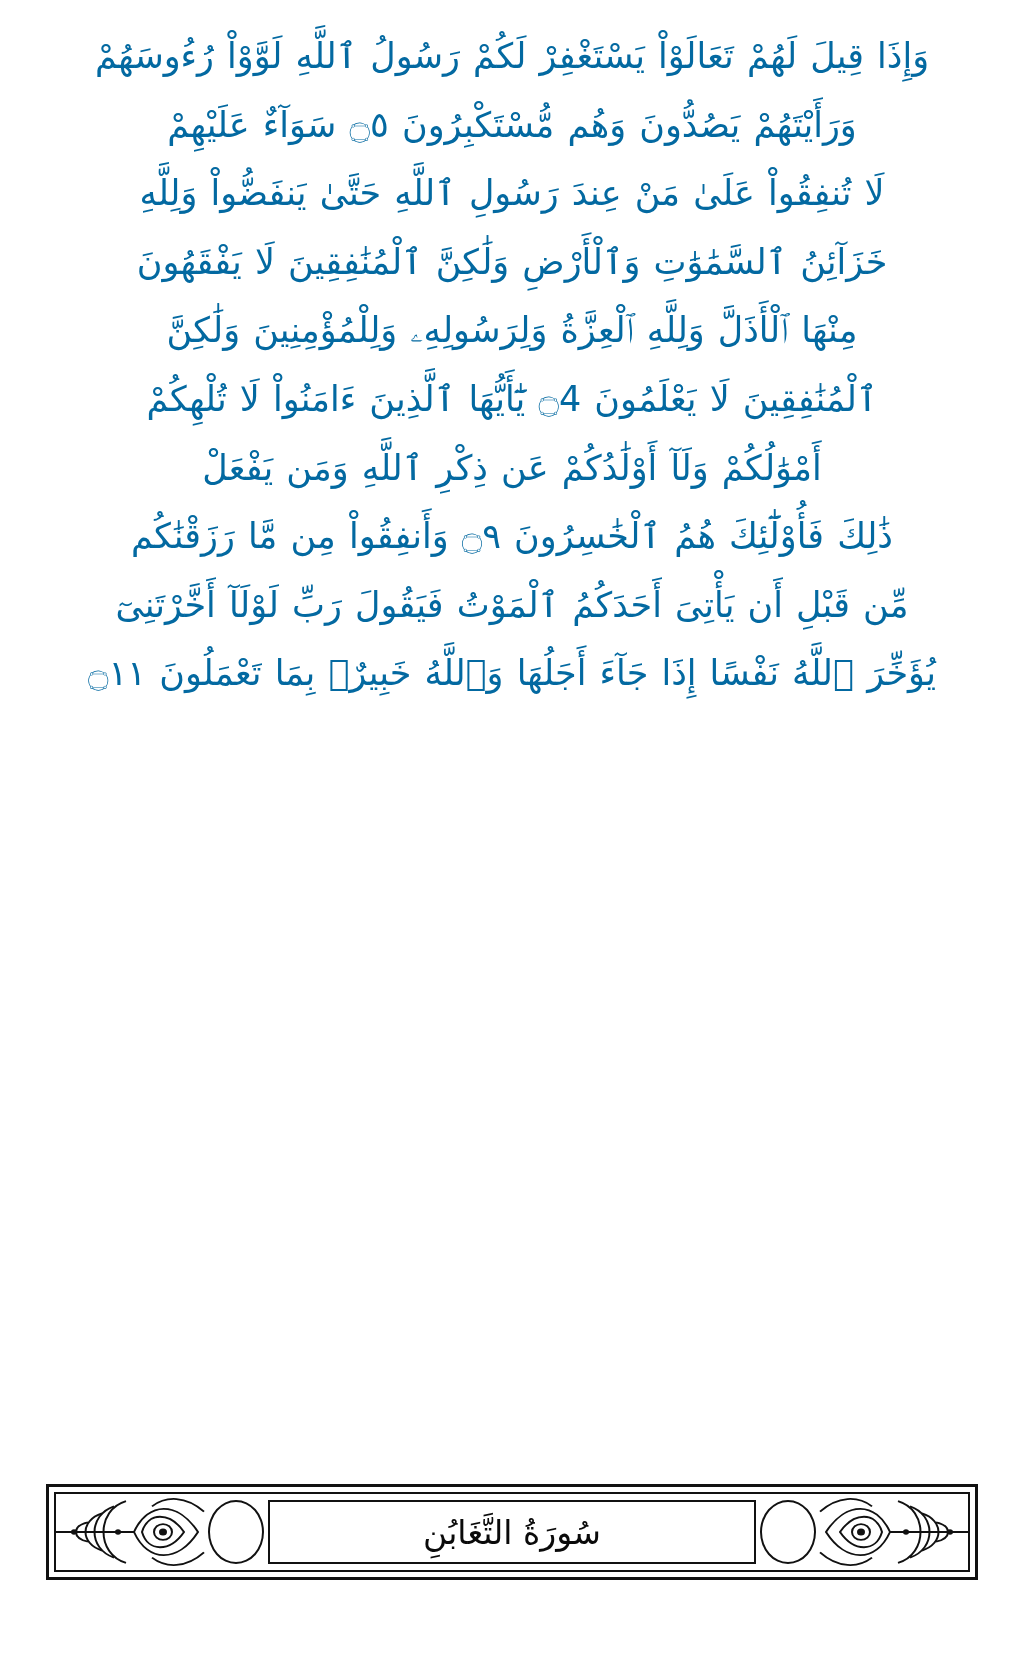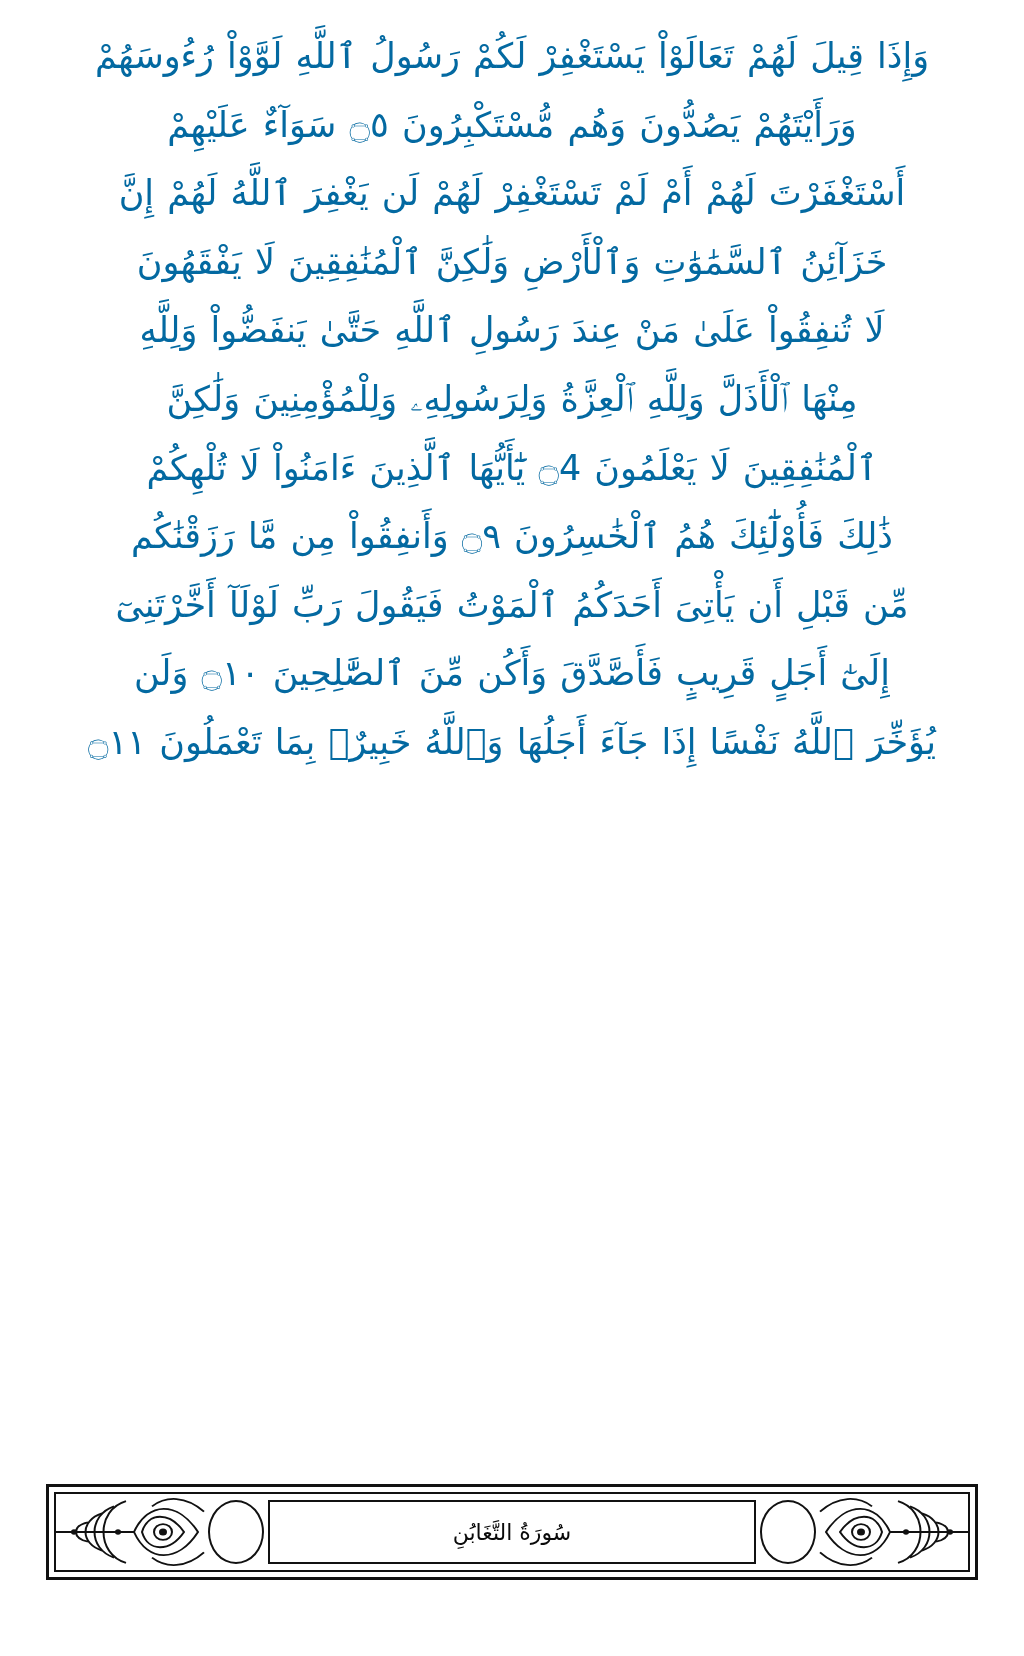"أَسْتَغْفَرْتَ لَهُمْ أَمْ لَمْ" span.line { html: <span>أَسْتَغْفَرْتَ لَهُمْ أَمْ لَمْ تَسْتَغْفِرْ لَهُمْ لَن يَغْفِرَ ٱللَّهُ لَهُمْ إِنَّ</span> -> none }
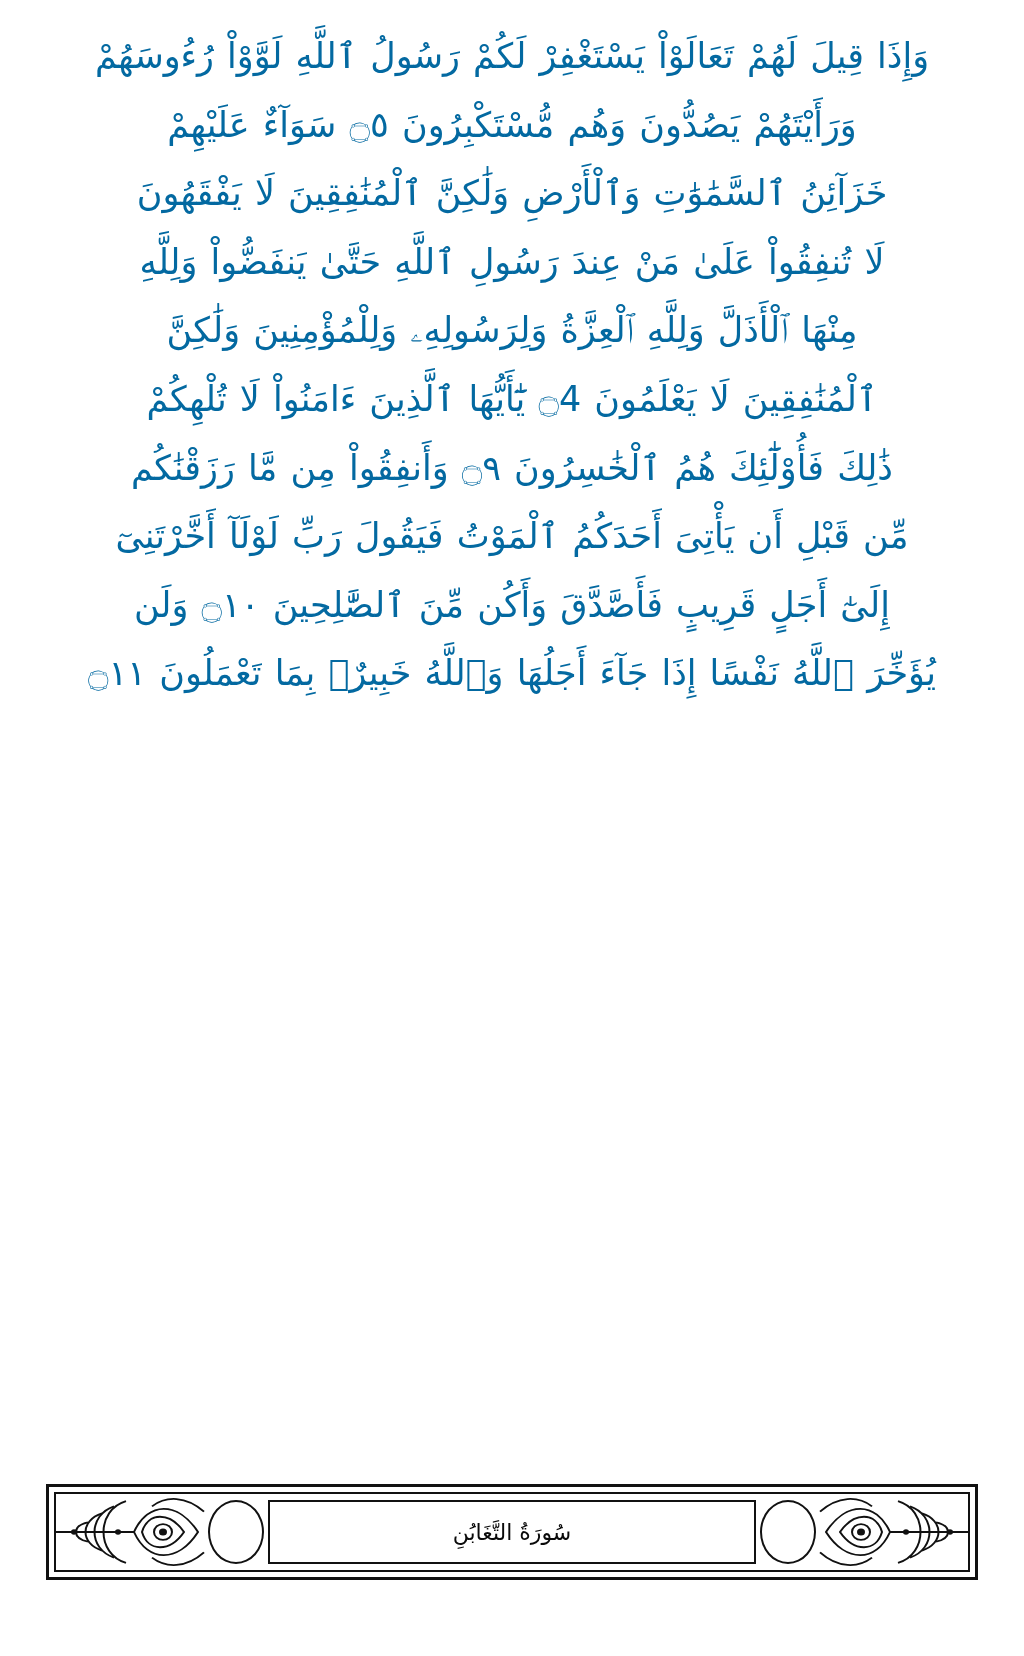"خَزَآئِنُ ٱلسَّمَٰوَٰتِ وَٱلْأَرْضِ" span.line { order: before "لَا تُنفِقُواْ عَلَىٰ مَنْ عِندَ" -> after "لَا تُنفِقُواْ عَلَىٰ مَنْ عِندَ" }
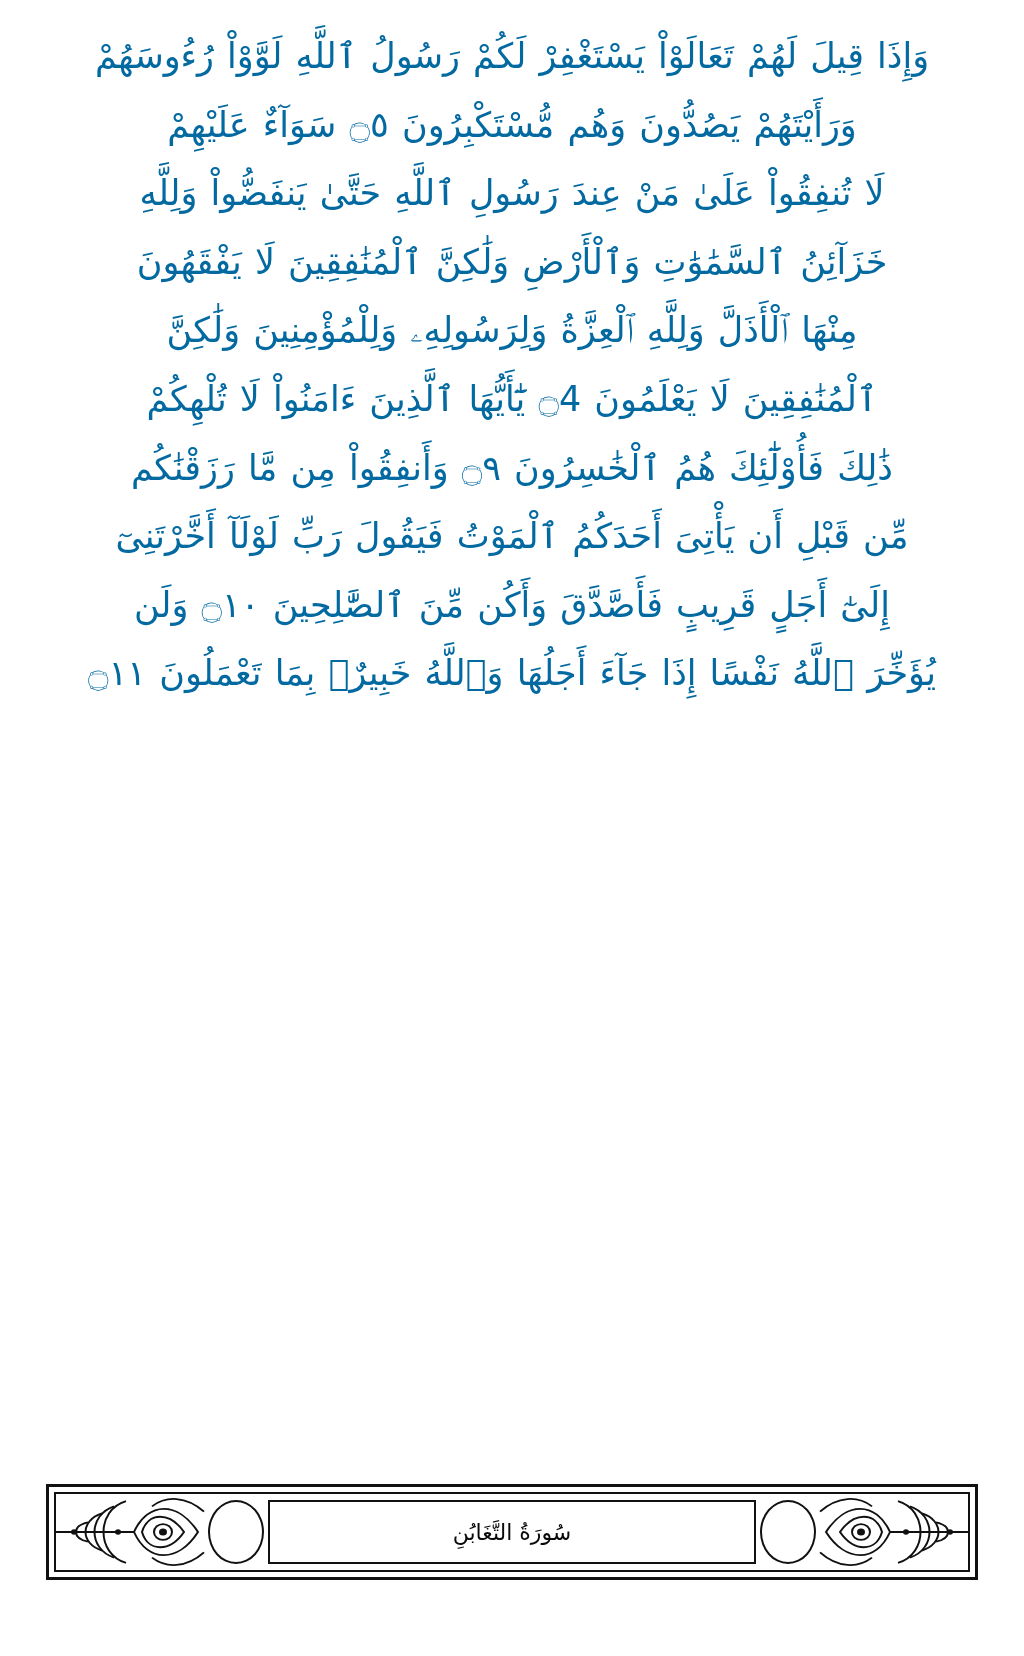"أَمْوَٰلُكُمْ وَلَآ أَوْلَٰدُكُمْ عَن" span.line { html: none -> <span>أَمْوَٰلُكُمْ وَلَآ أَوْلَٰدُكُمْ عَن ذِكْرِ ٱللَّهِ وَمَن يَفْعَلْ</span> }
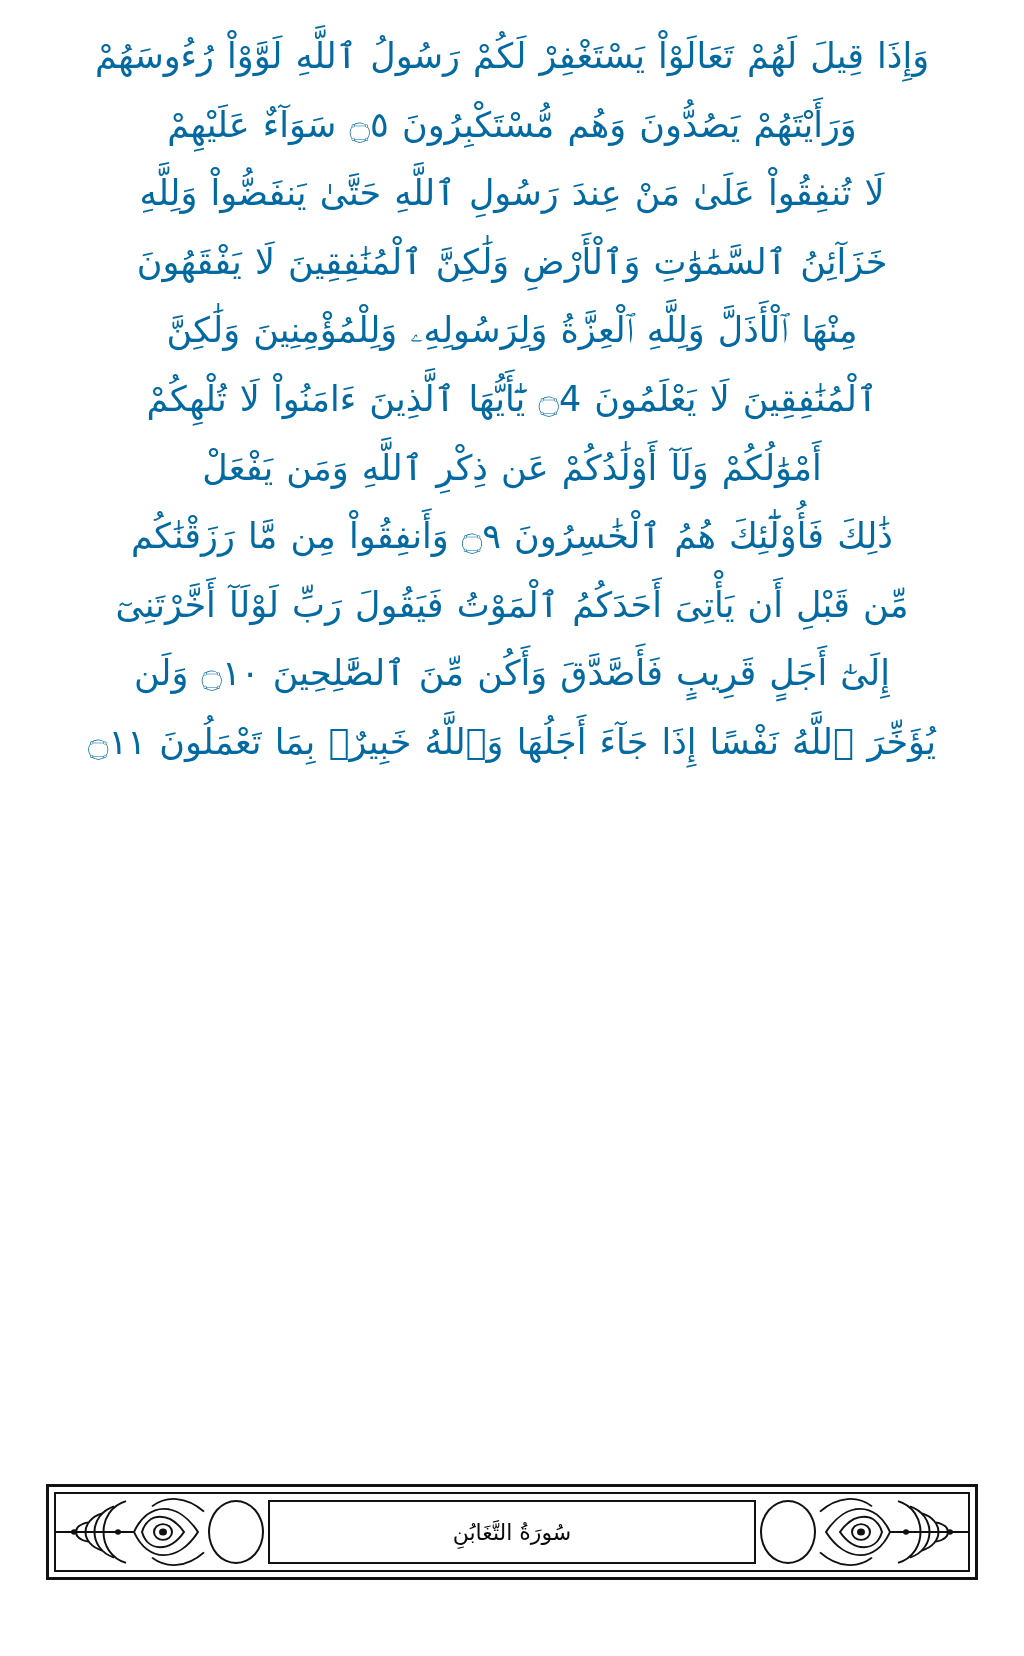"إِلَىٰٓ أَجَلٍ قَرِيبٍ فَأَصَّدَّقَ" span.line { html: <span>إِلَىٰٓ أَجَلٍ قَرِيبٍ فَأَصَّدَّقَ وَأَكُن مِّنَ ٱلصَّٰلِحِينَ ۝١٠ وَلَن</span> -> none }
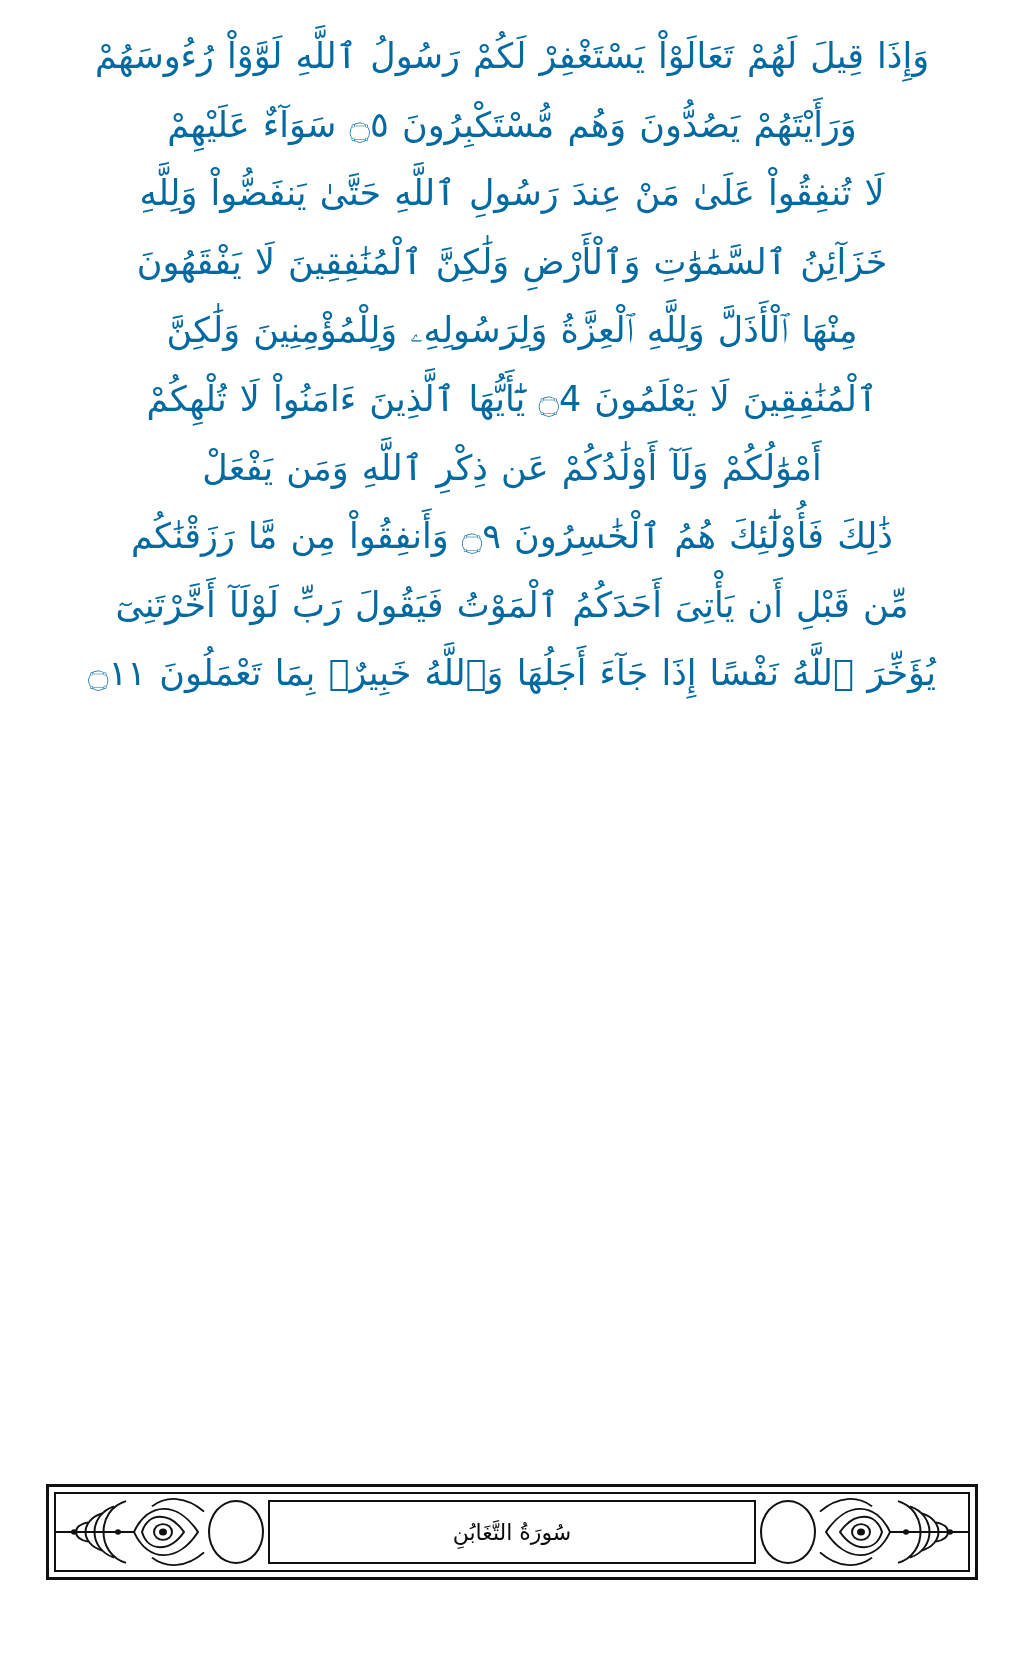"سُورَةُ التَّغَابُنِ" .surah-title { font-size: 22px -> 33px }
